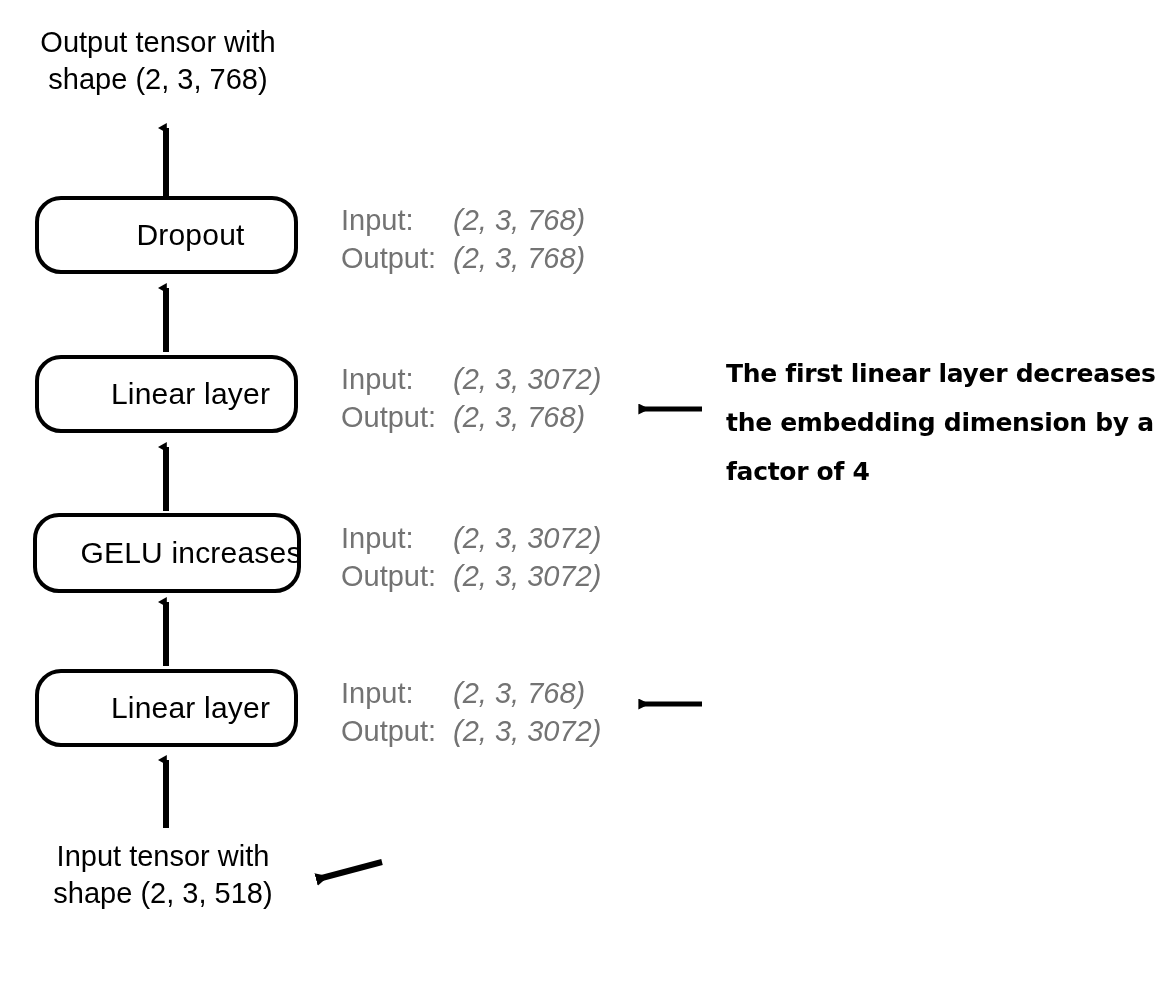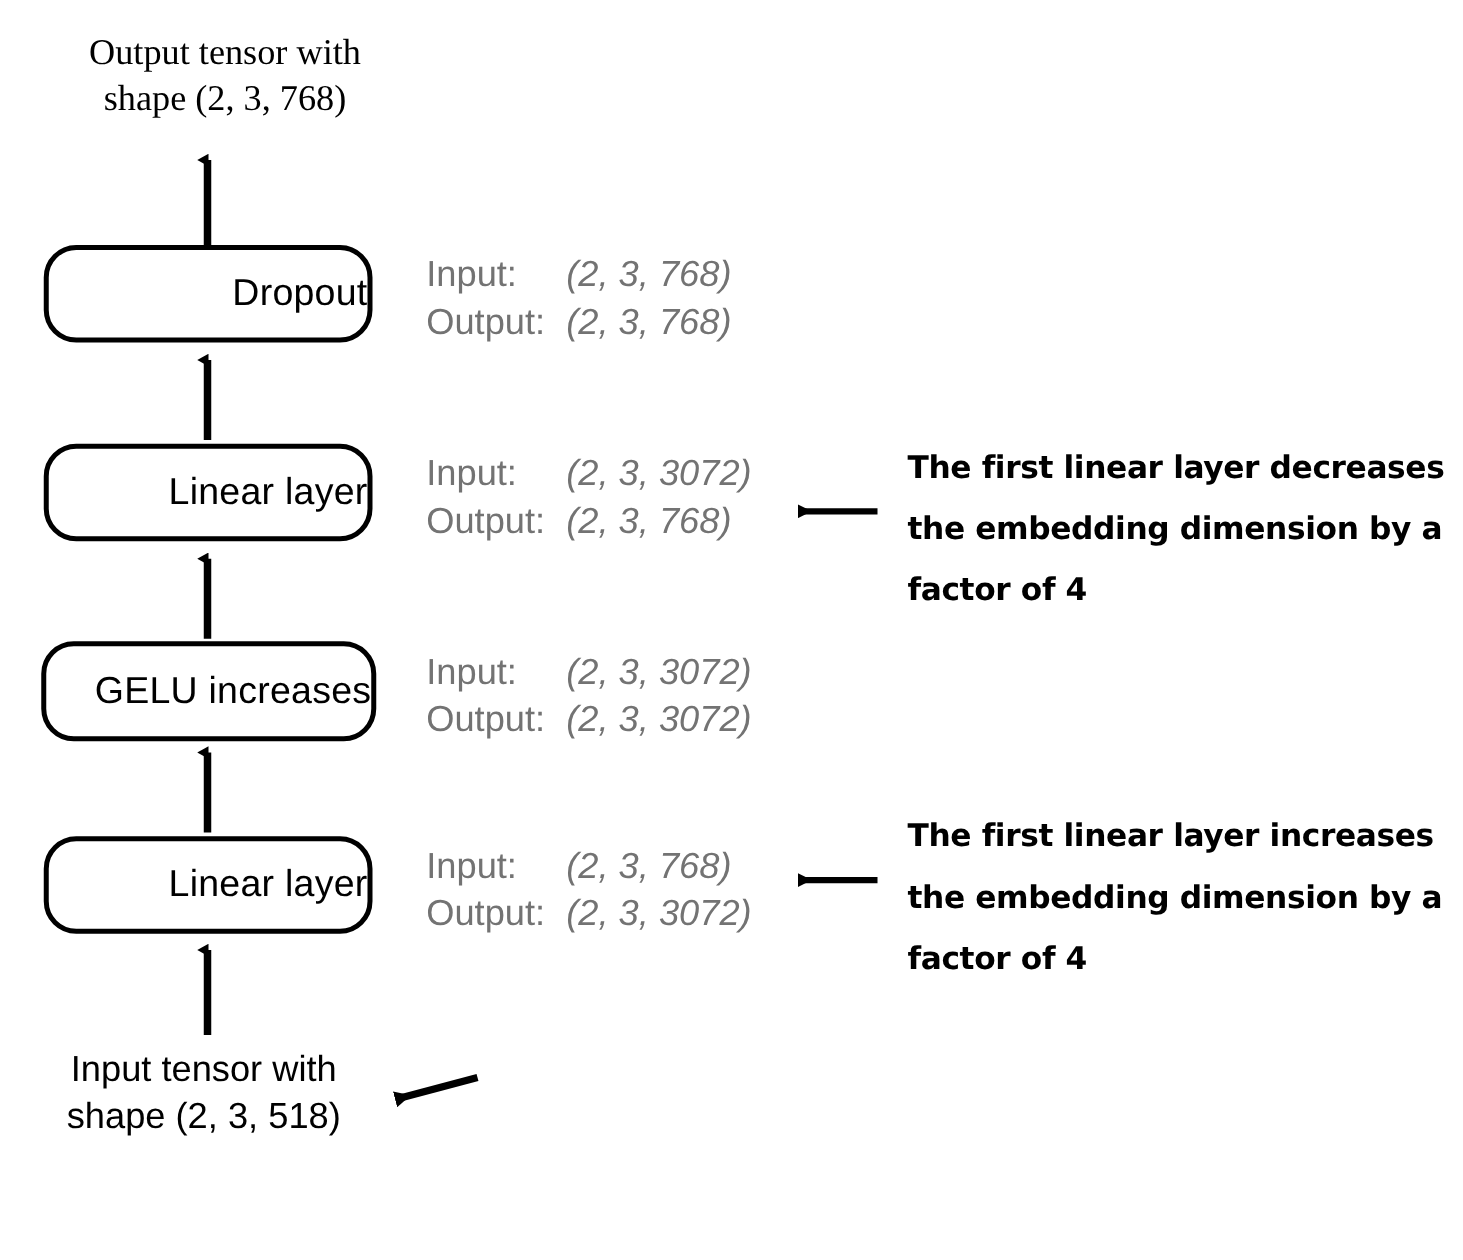"Output tensor with" div.tensor-caption { font-family: Liberation Serif, serif -> none; left: 30px -> 8px }
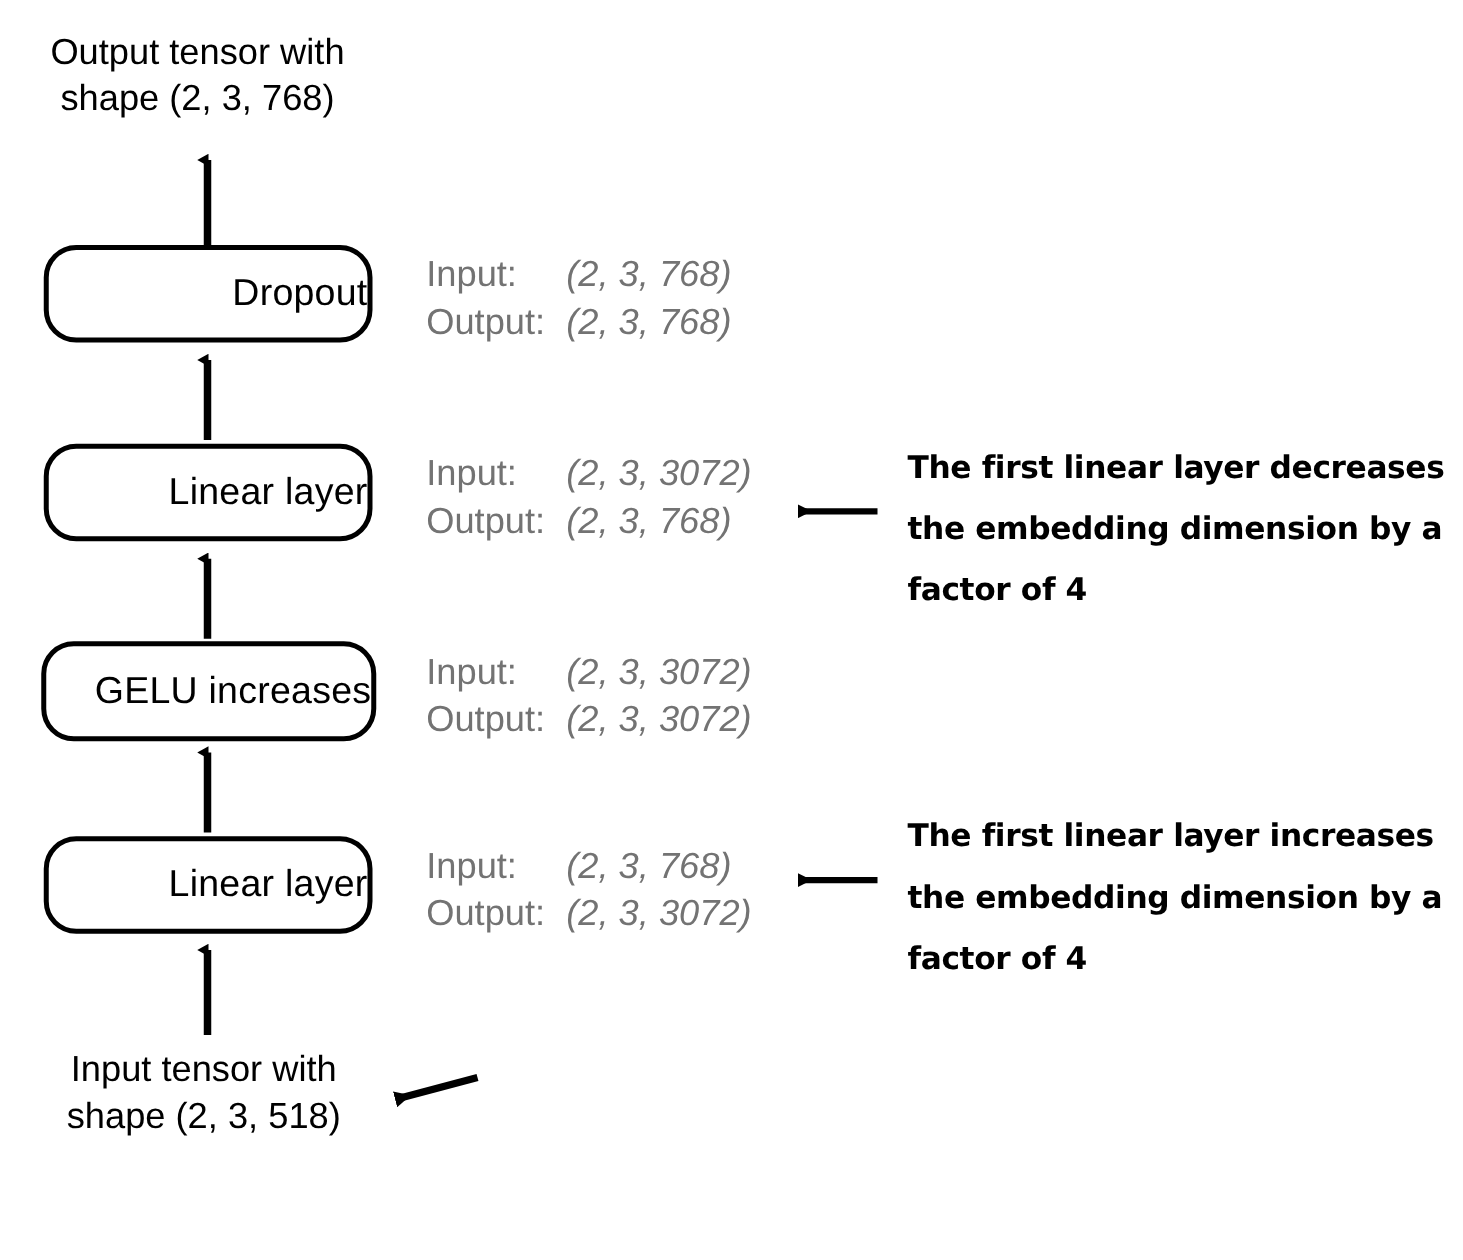"Dropout" .node-box { justify-content: flex-end -> center }
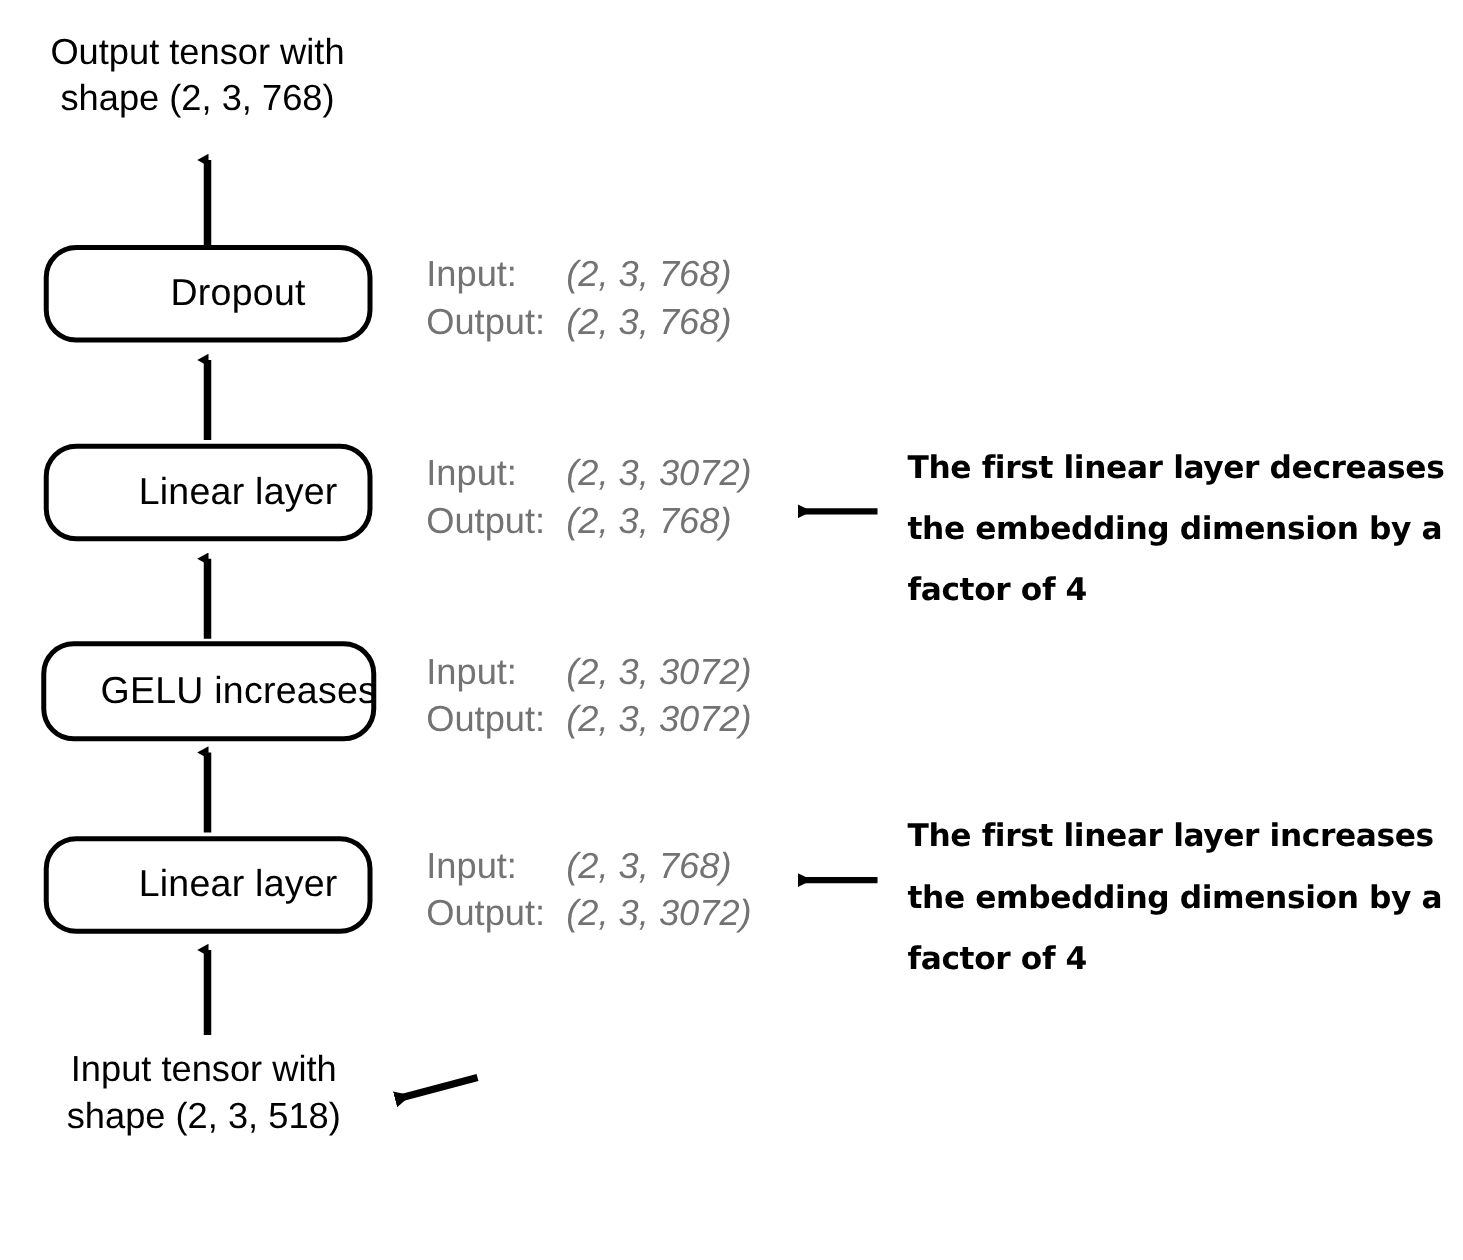"The first linear layer increases" div.annotation { html: <div>The first linear layer increases the embedding dimension by a factor of 4</div> -> none }
